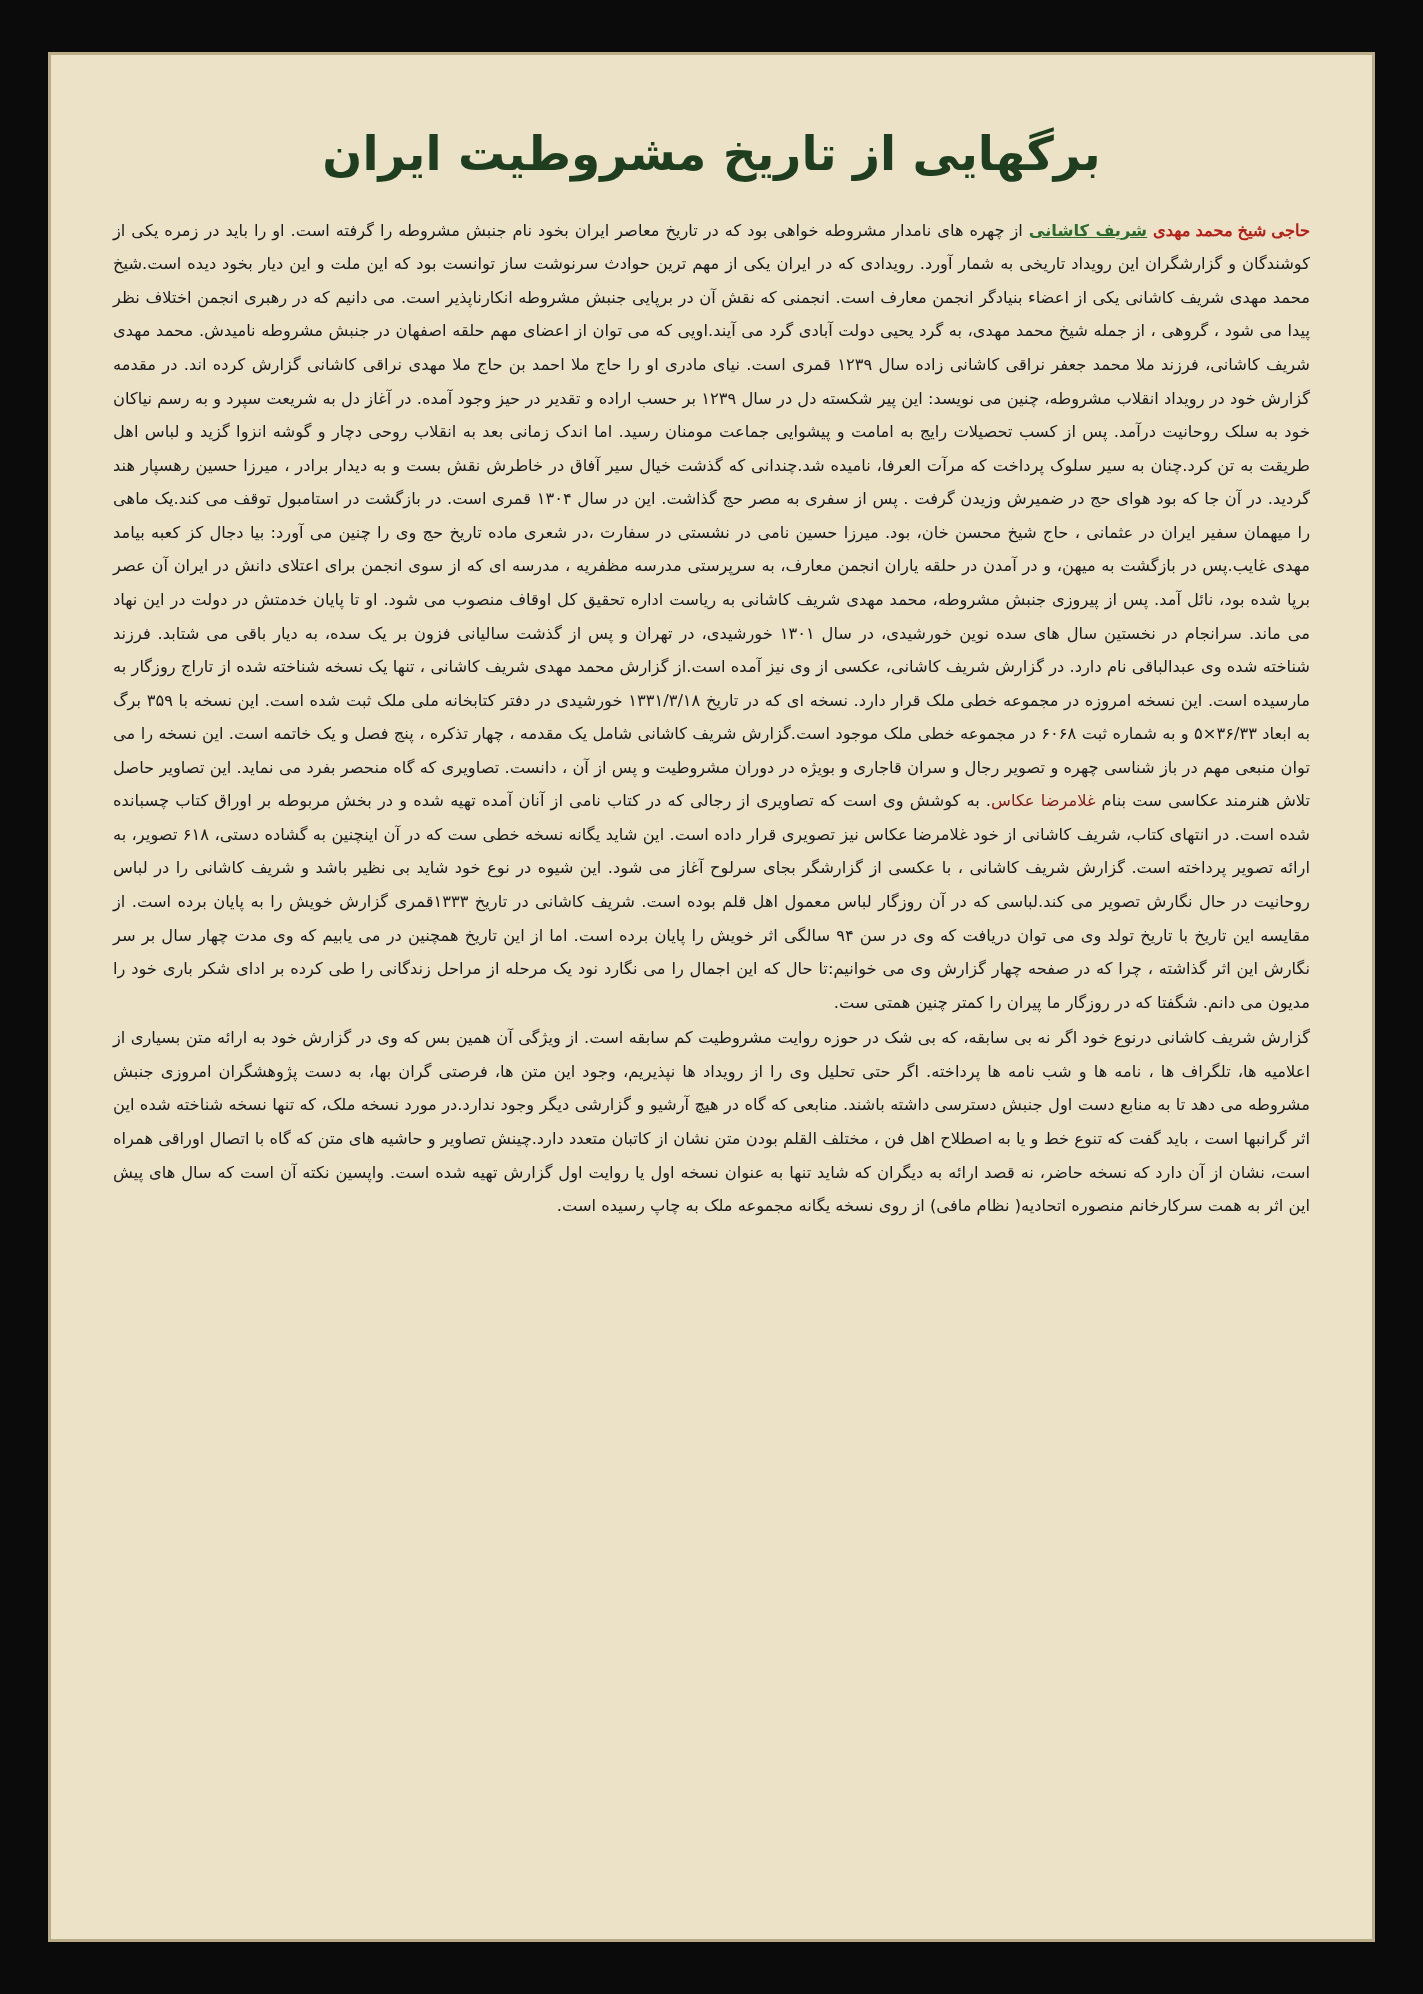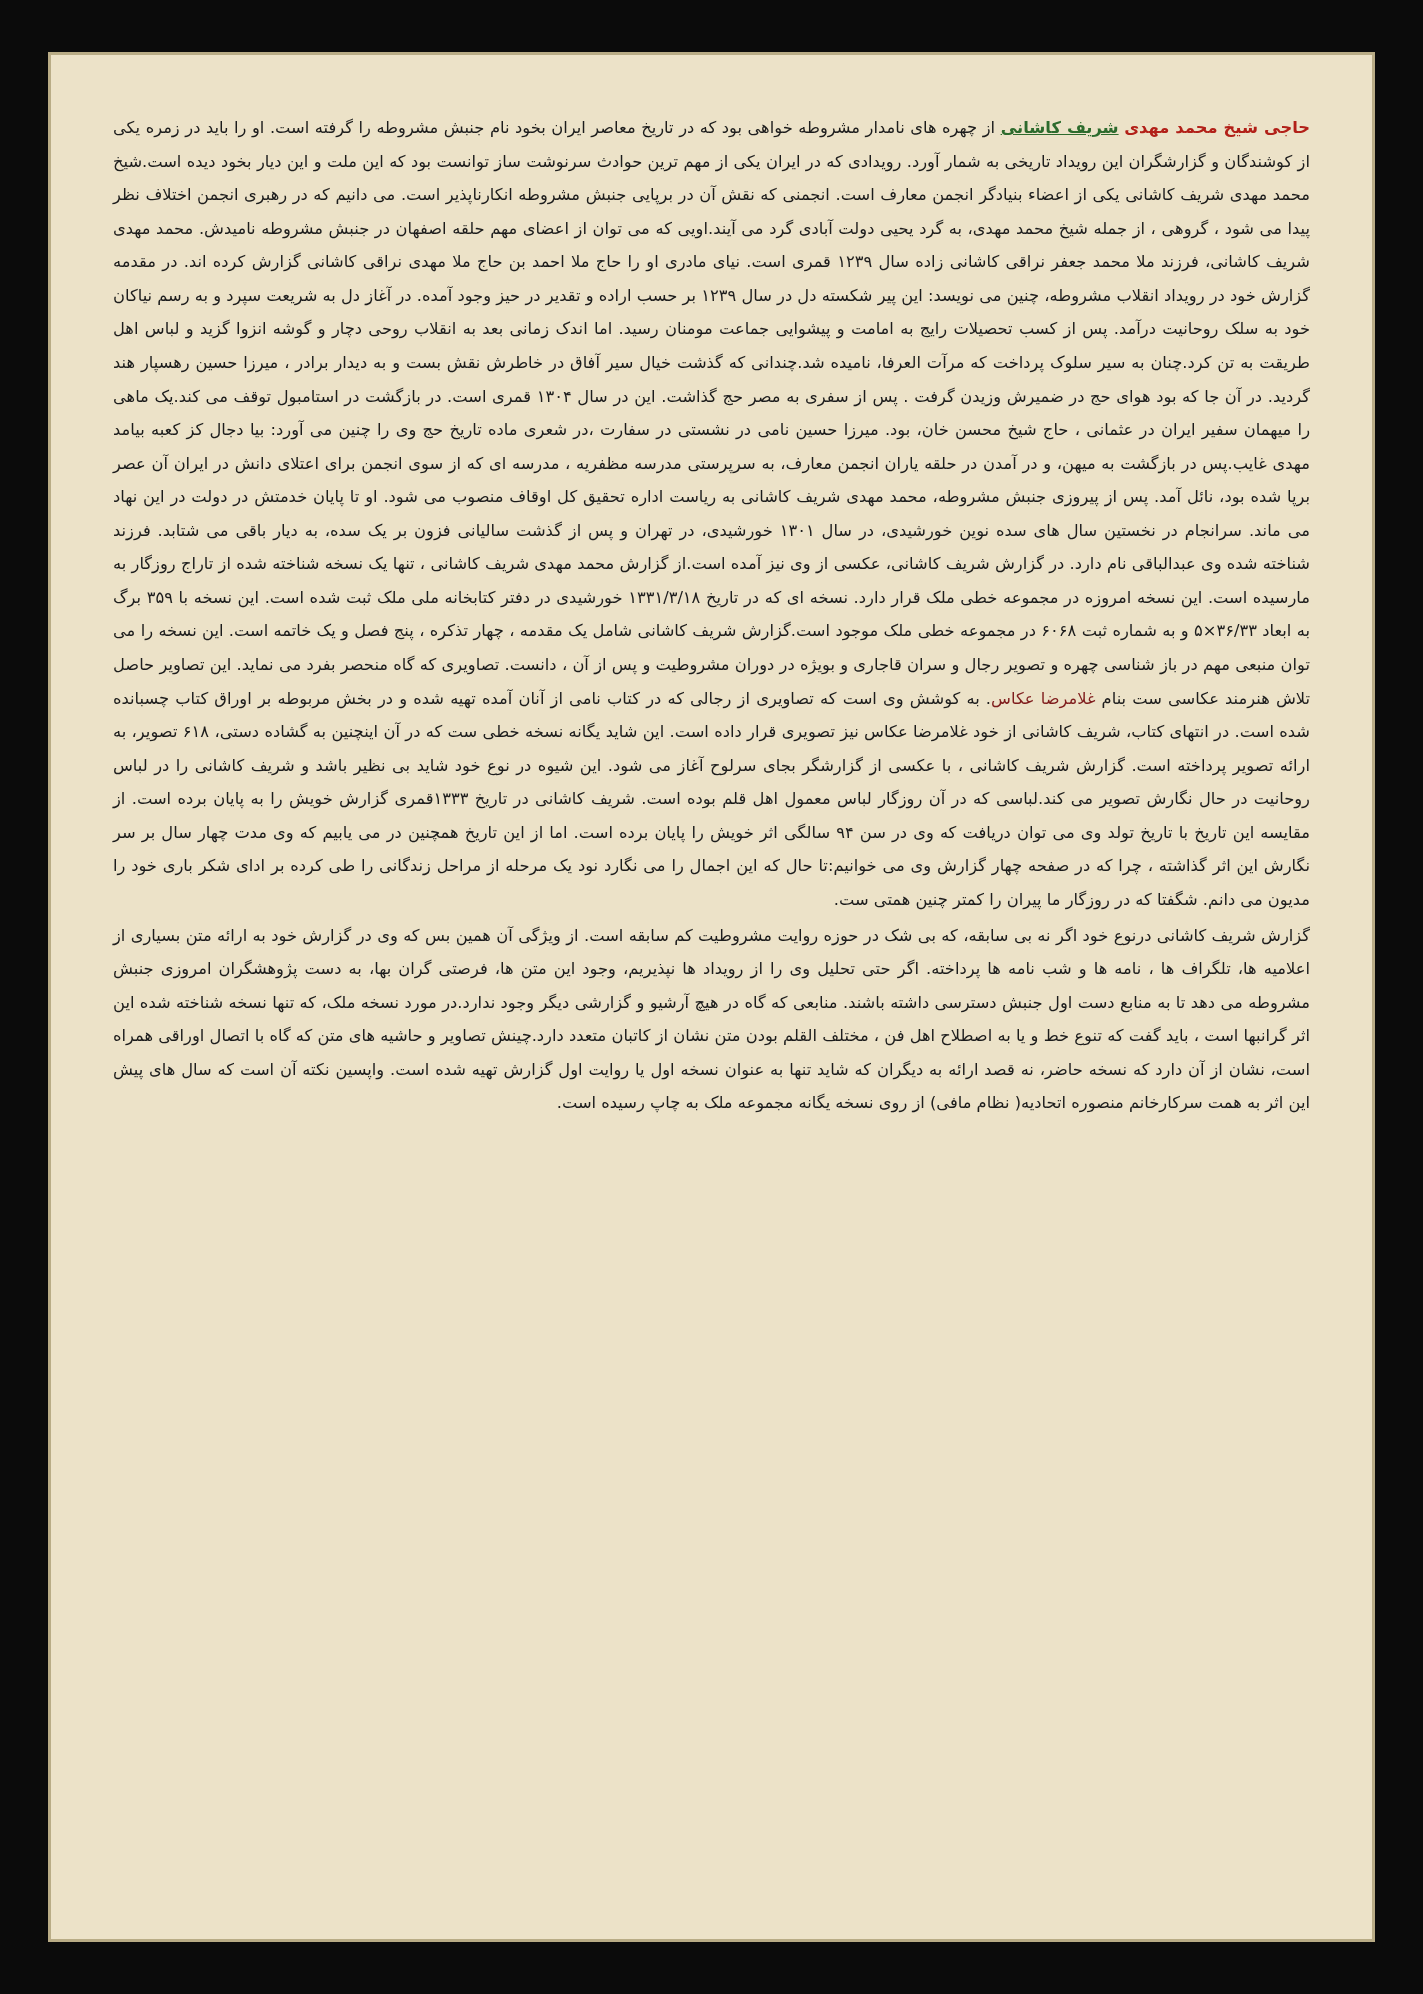"برگهایی از تاریخ مشروطیت ایران" h1.doc-title { html: none -> <h1><span>برگهایی از تاریخ مشروطیت ایران</span></h1> }
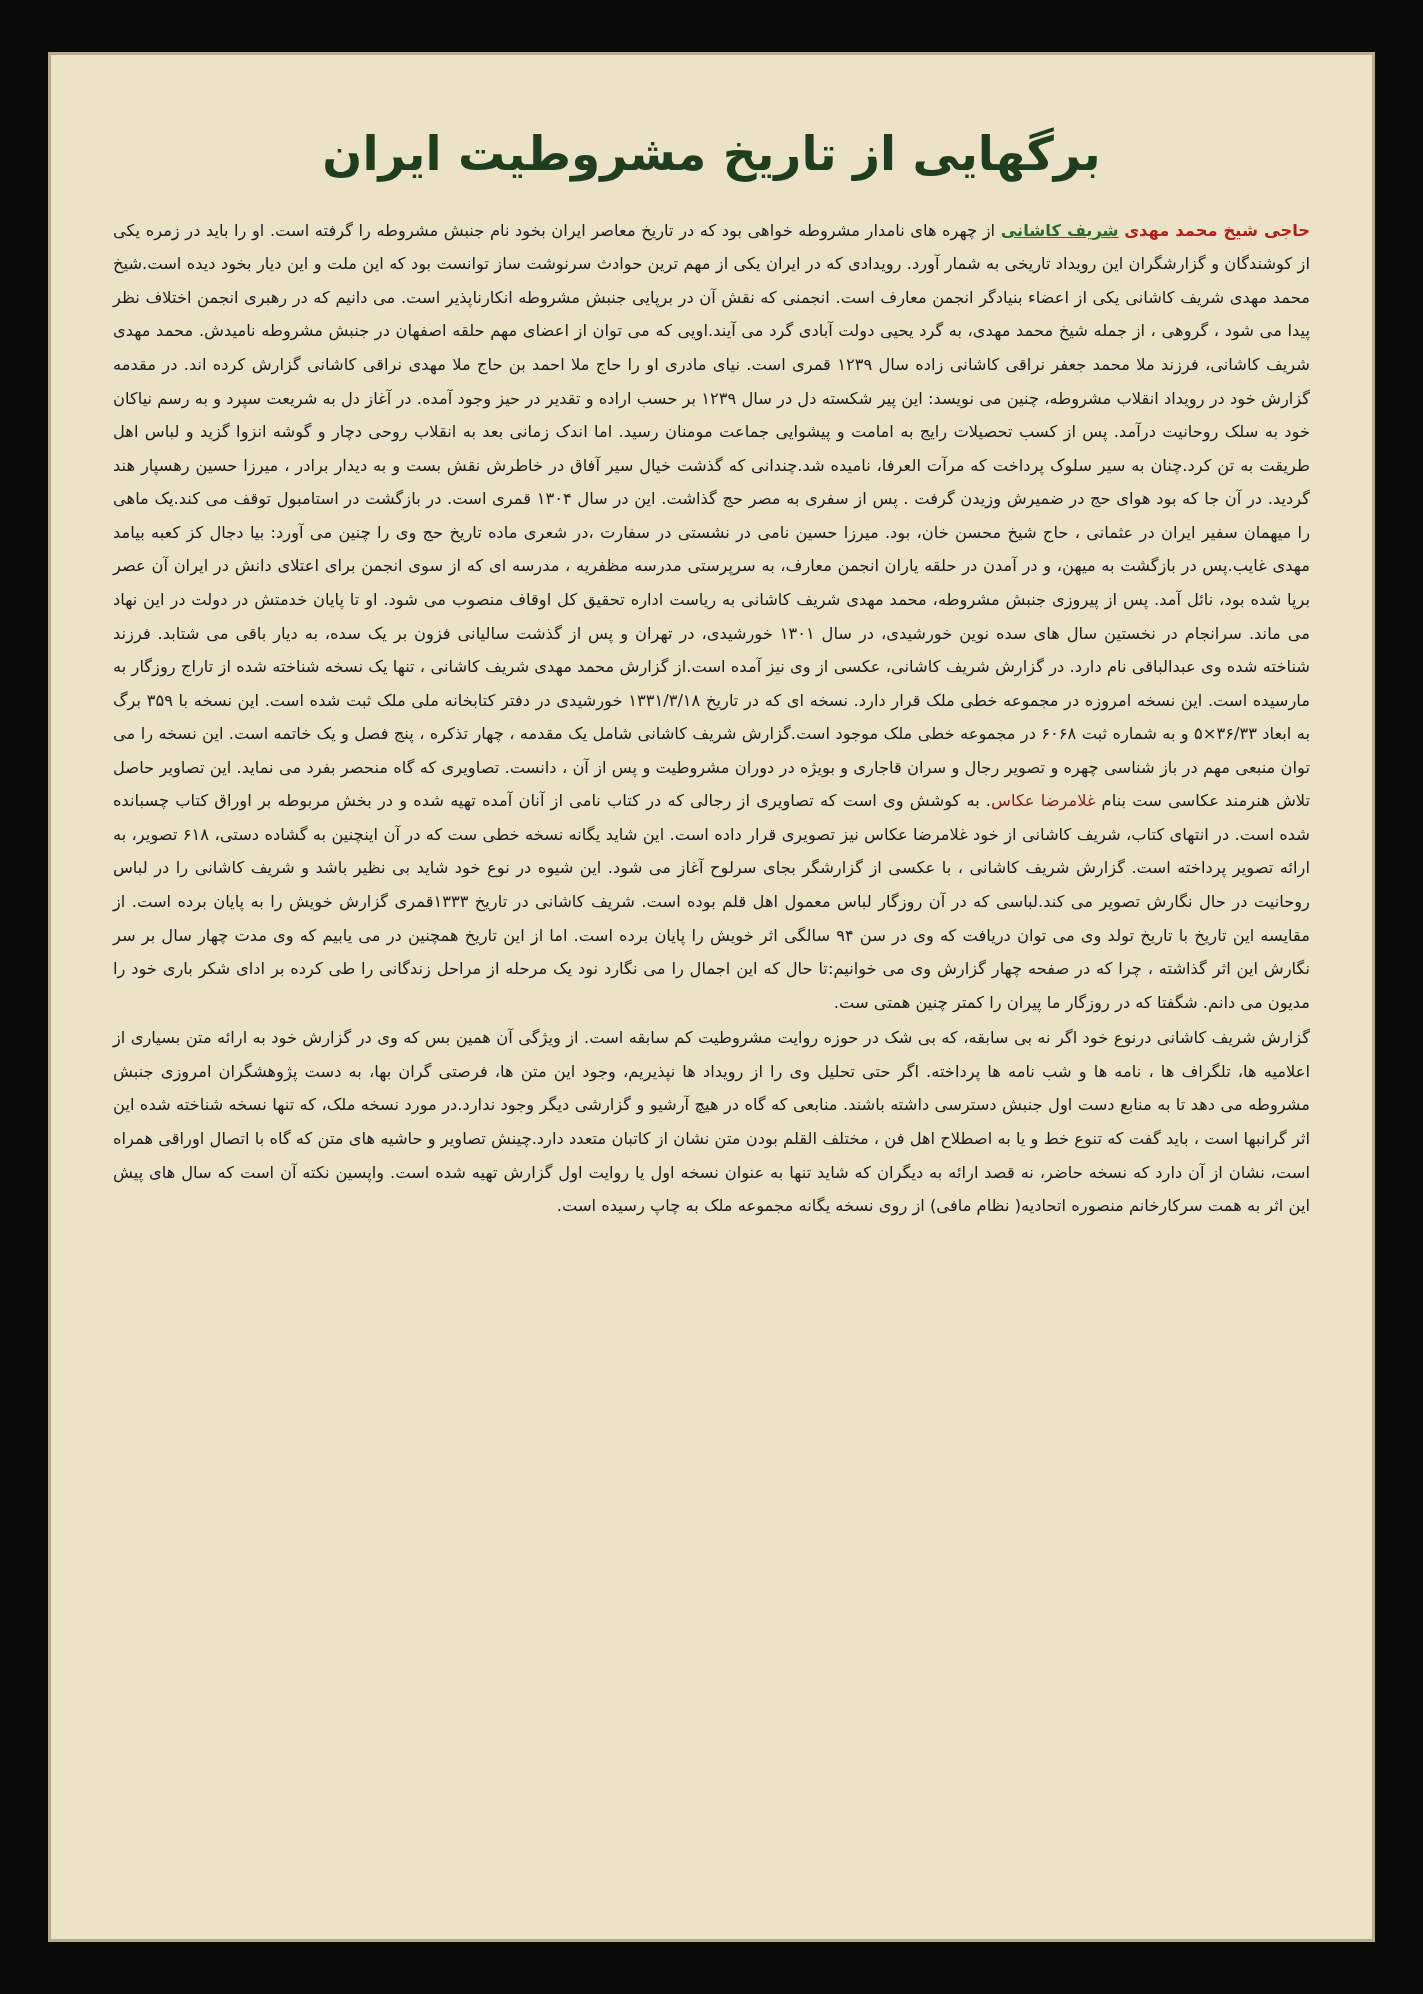"حاجی شیخ محمد مهدی" .hl-red { font-family: none -> Liberation Serif, serif }
